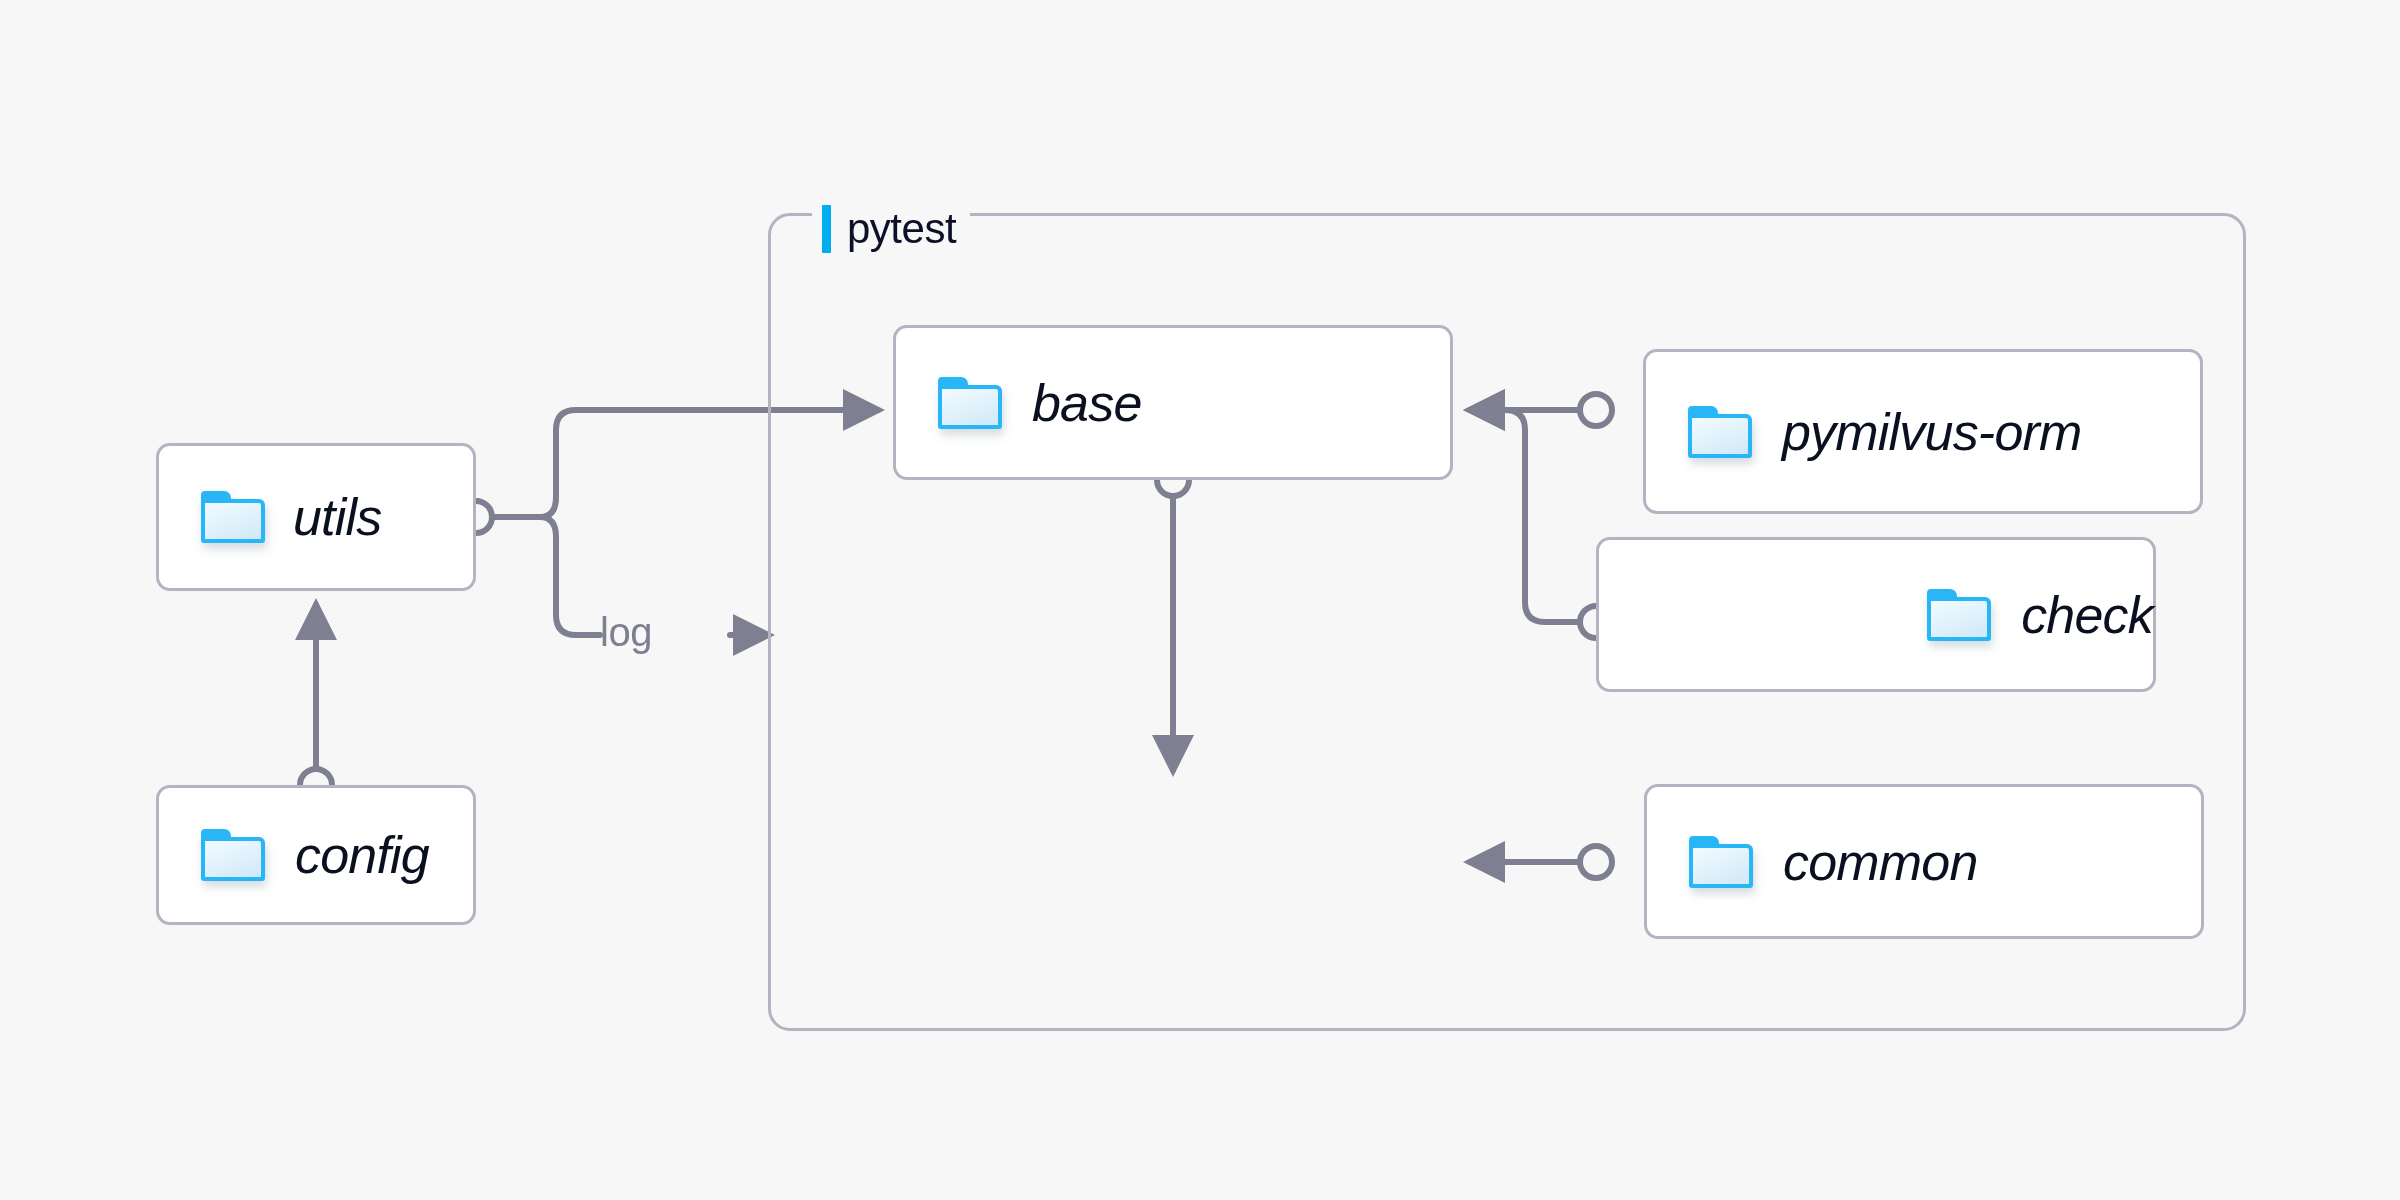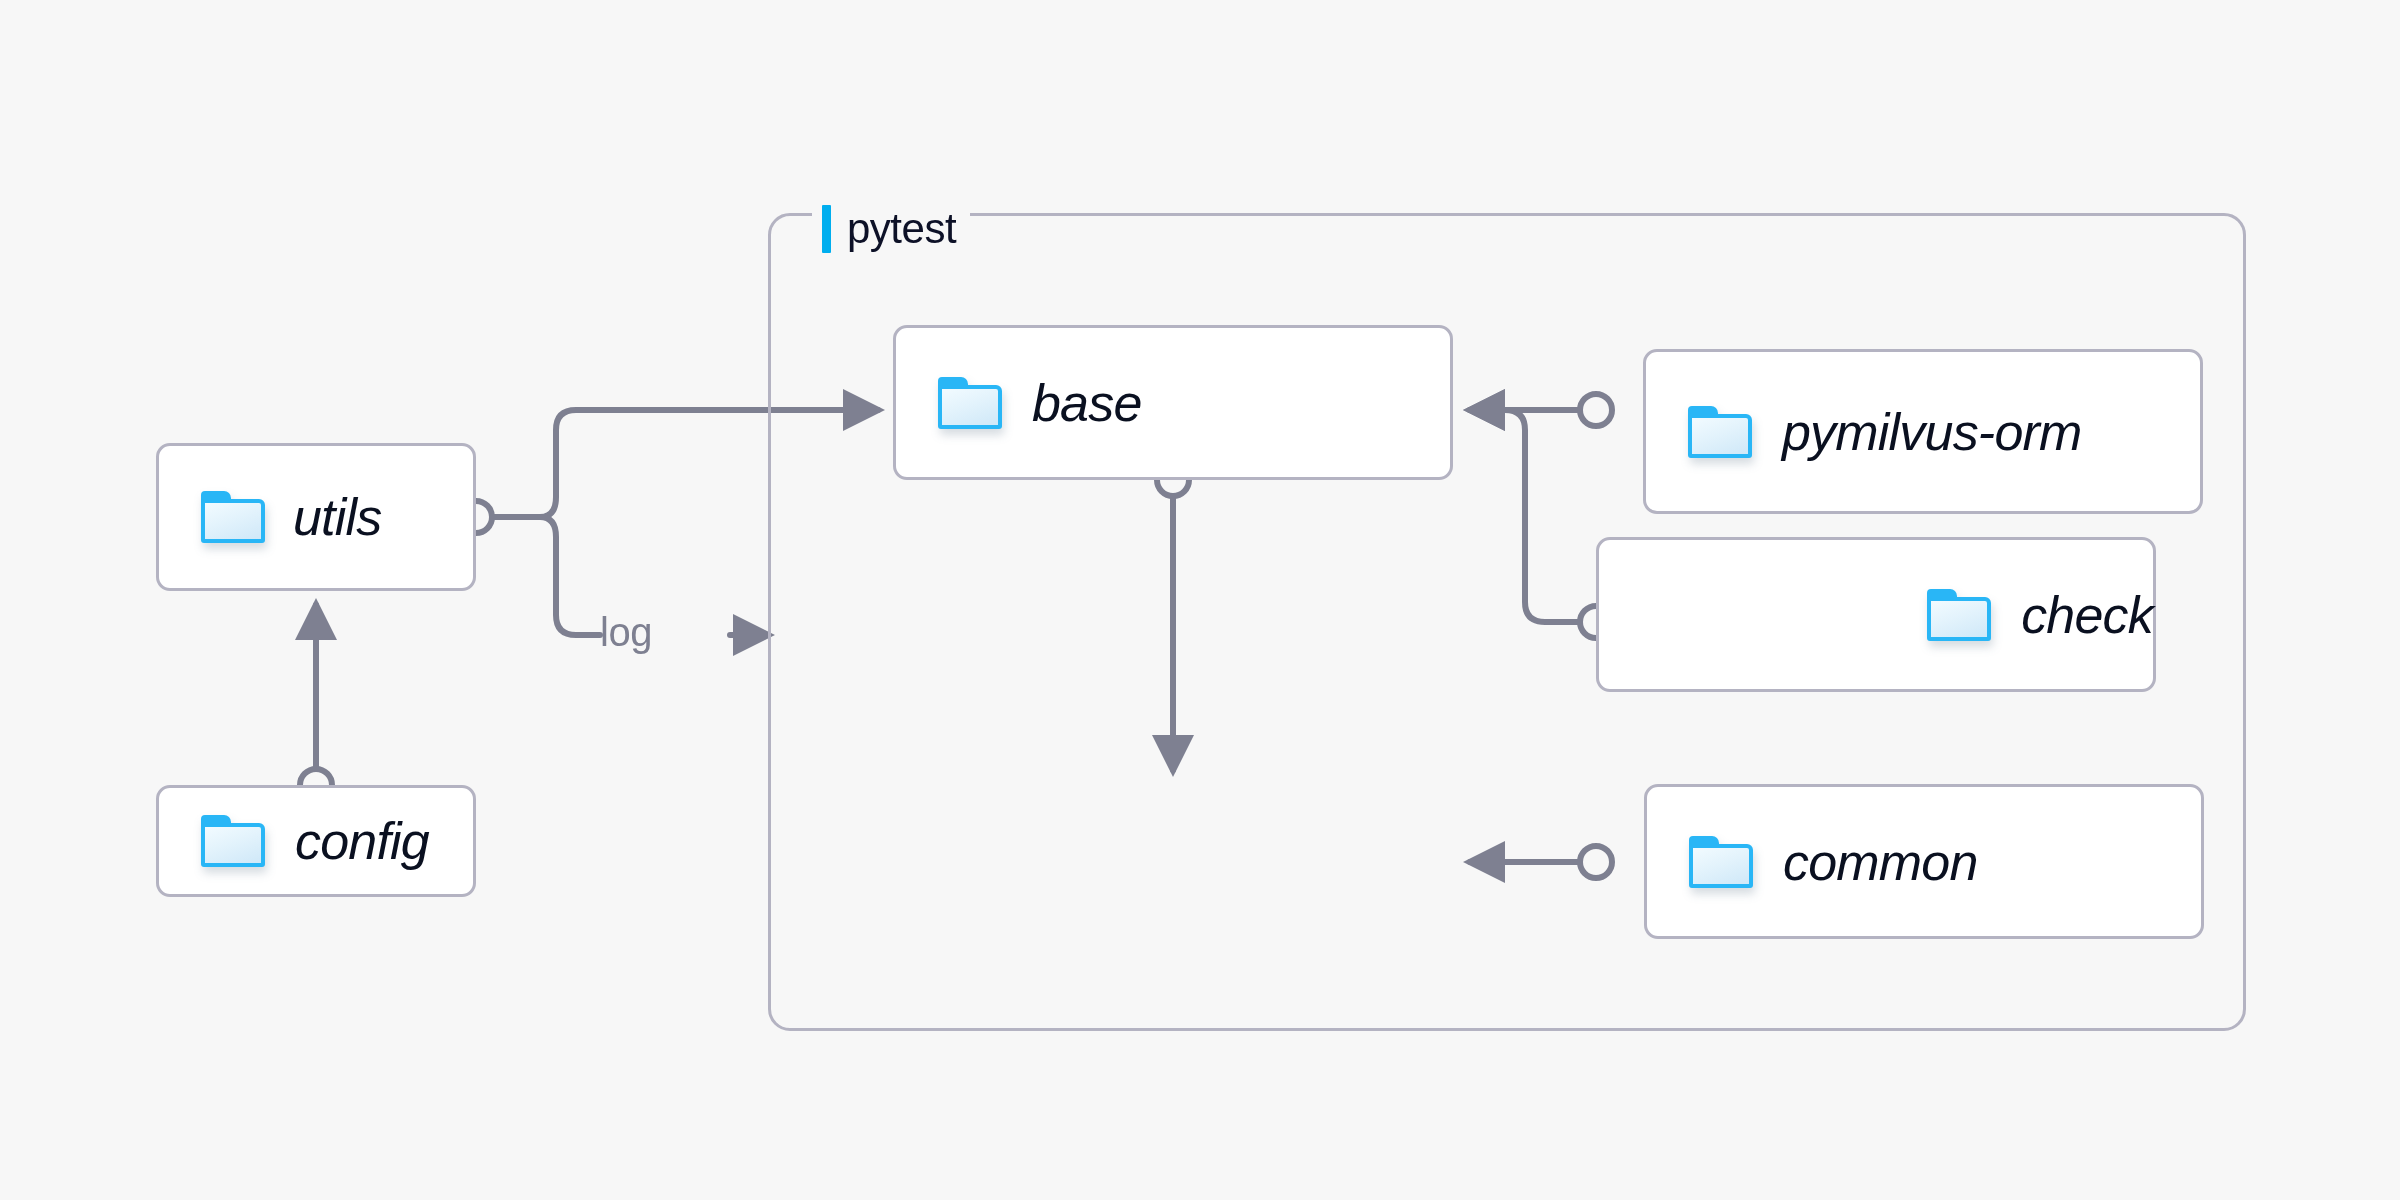"config" div.node { height: 112px -> 140px }
